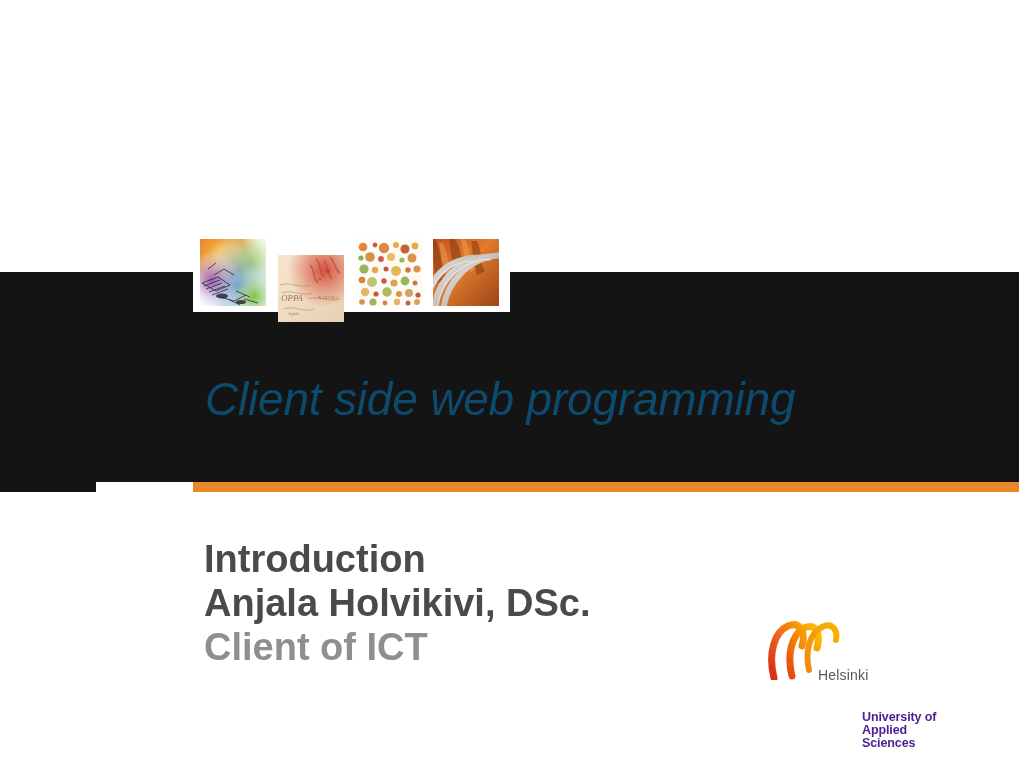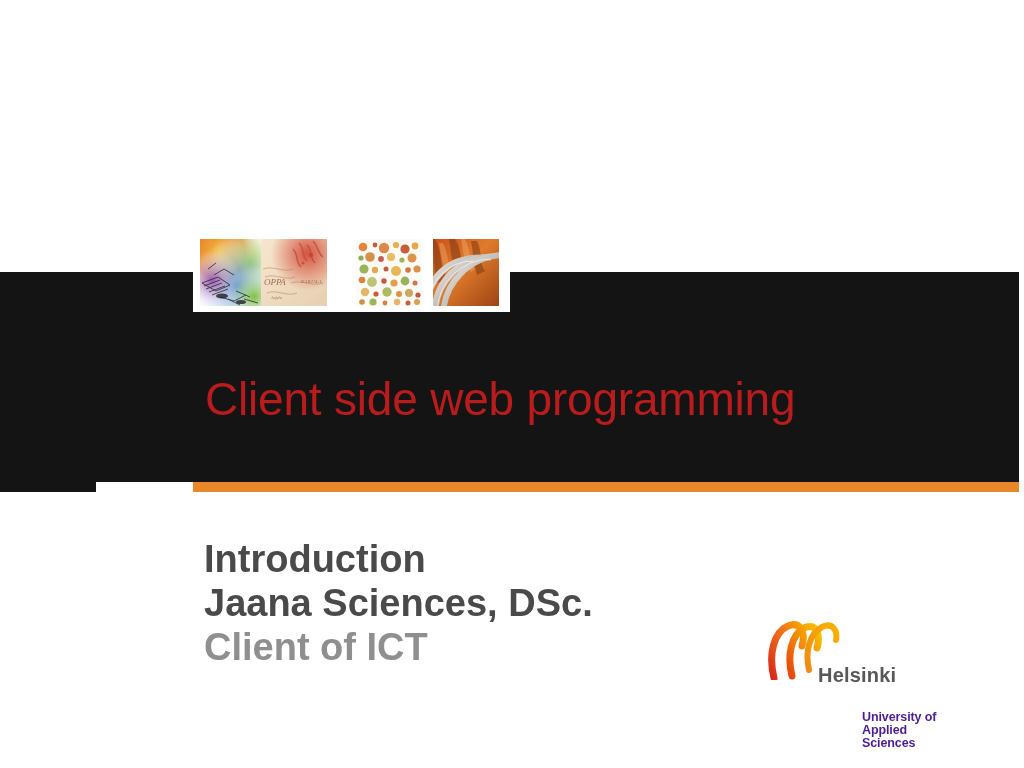"OPPA" .photo-2 { left: 68px -> 85px; margin-top: none -> 16px }
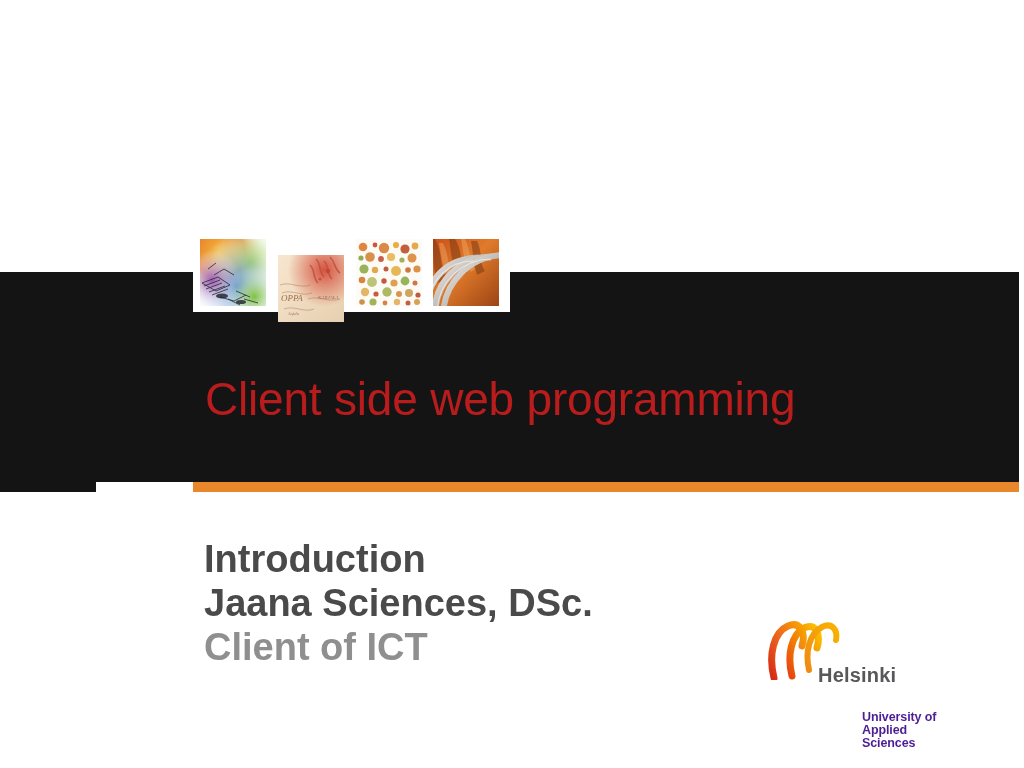"Client side web programming" .slide-title { color: #b91c1c -> #0c4a6e; font-style: none -> italic }
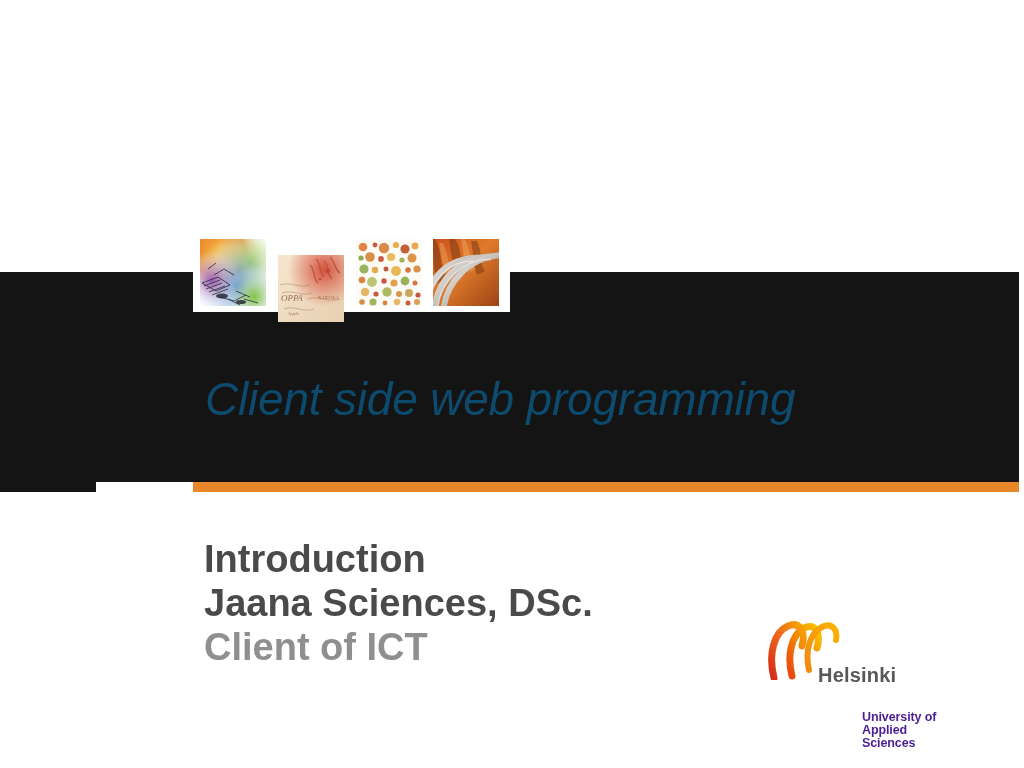"Jaana Sciences, DSc." div.subtitle-line { text: Jaana Sciences -> Anjala Holvikivi }
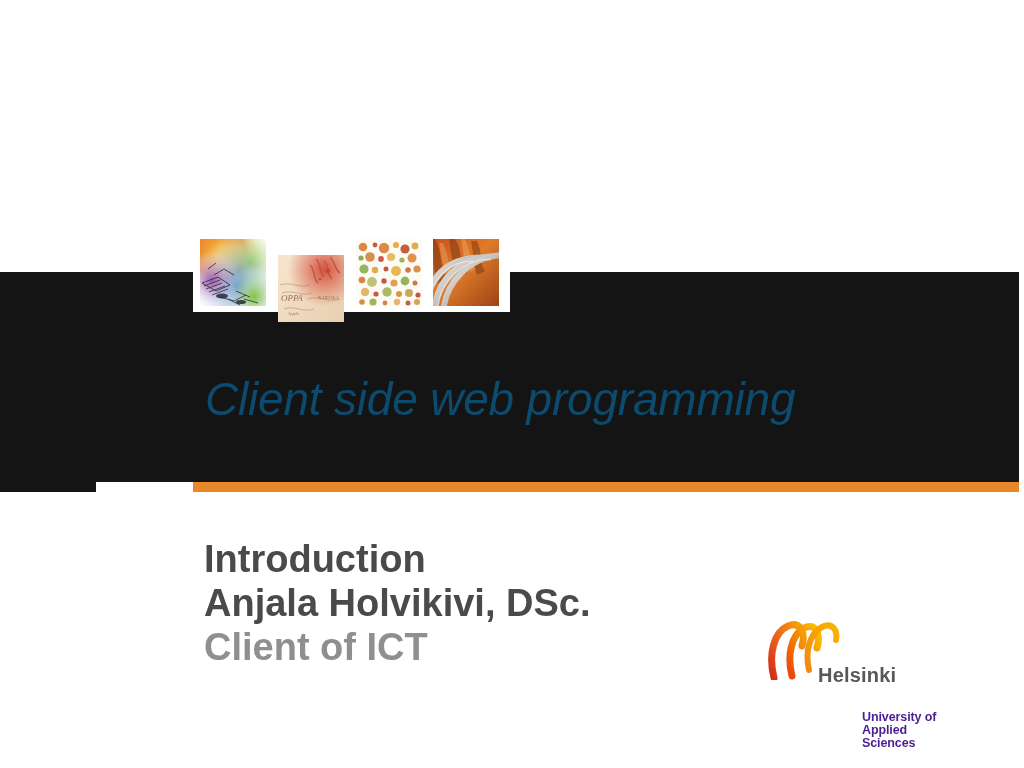"Helsinki" .logo-helsinki { font-size: 20px -> 14px; font-weight: 700 -> 400 }
